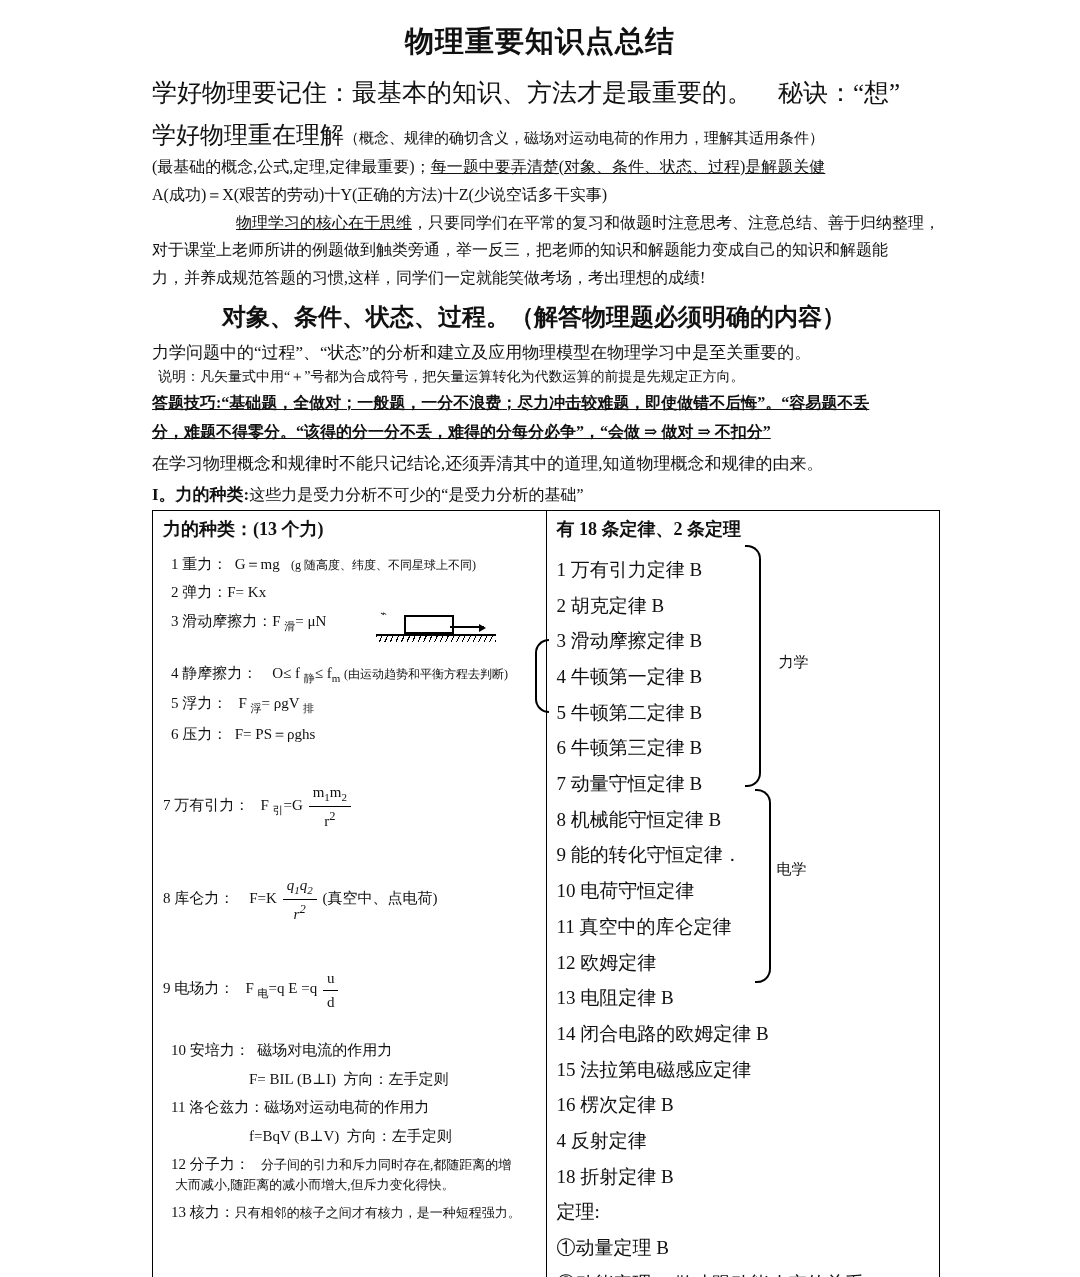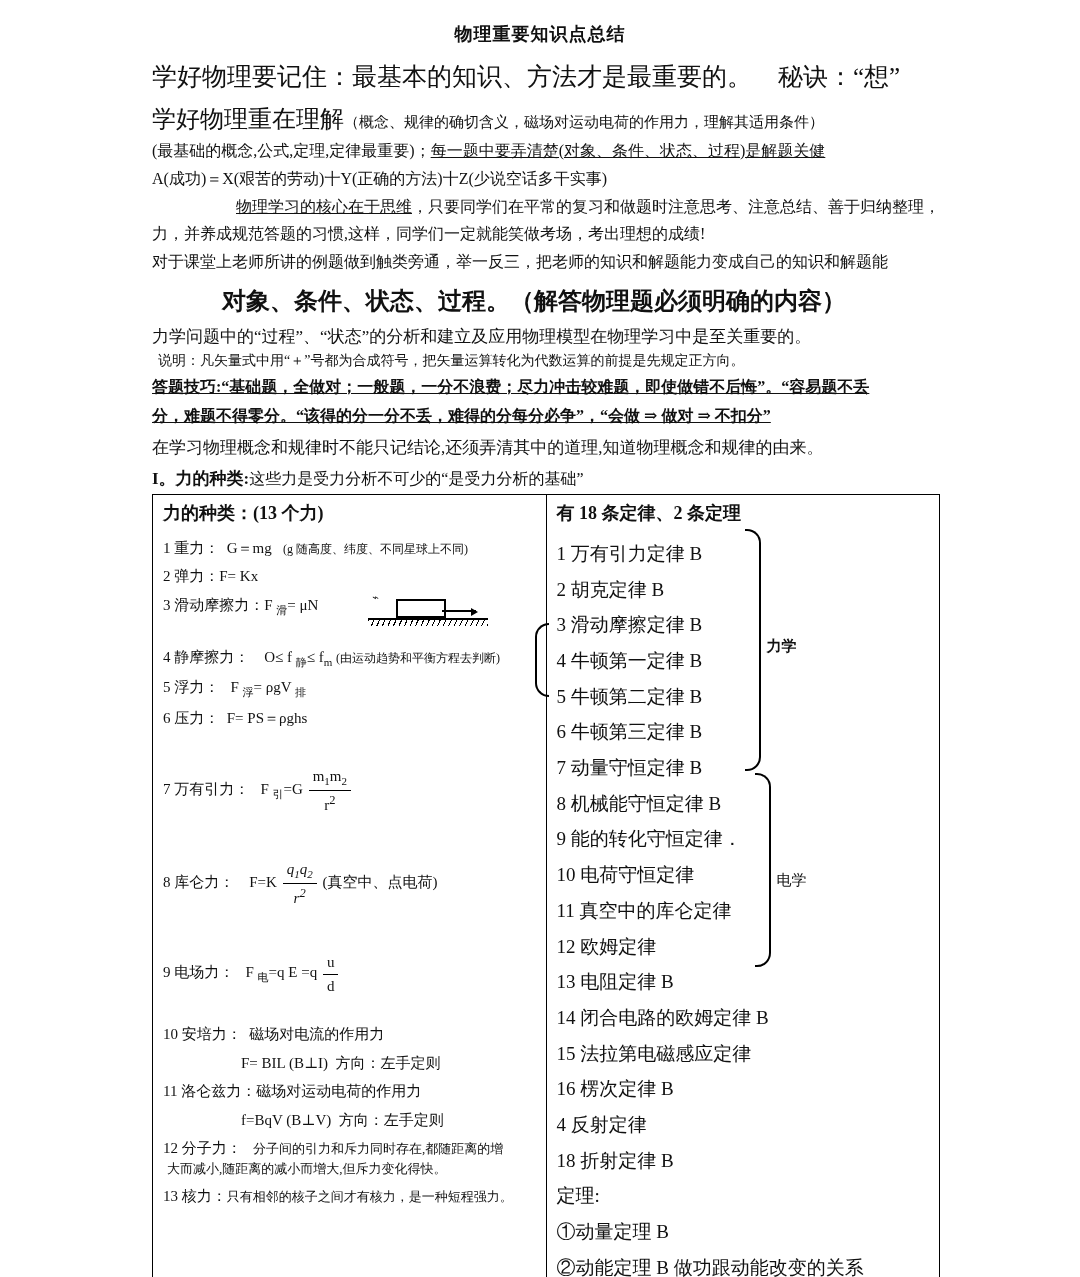"物理重要知识点总结" .doc-title { font-size: 18px -> 29px }
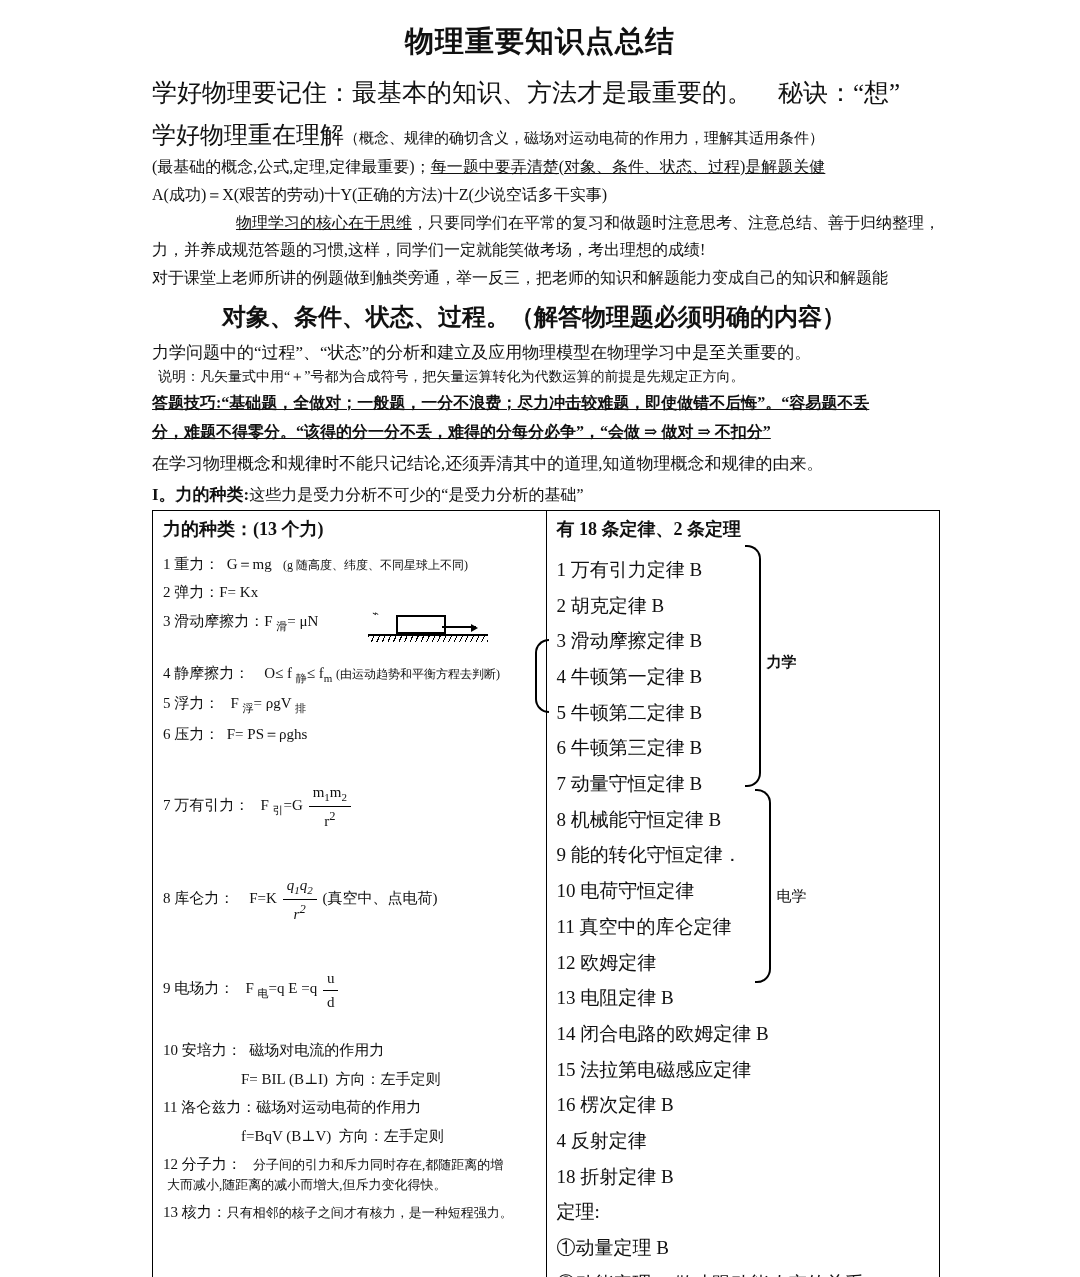"力，并养成规范答题的习惯,这样，同学们一定就能笑做考场，考出理想的成绩!" div.para { order: before "对于课堂上老师所讲的例题做到触类旁通，举一反三，把老师的知识和解题能力变成自己的" -> after "对于课堂上老师所讲的例题做到触类旁通，举一反三，把老师的知识和解题能力变成自己的" }
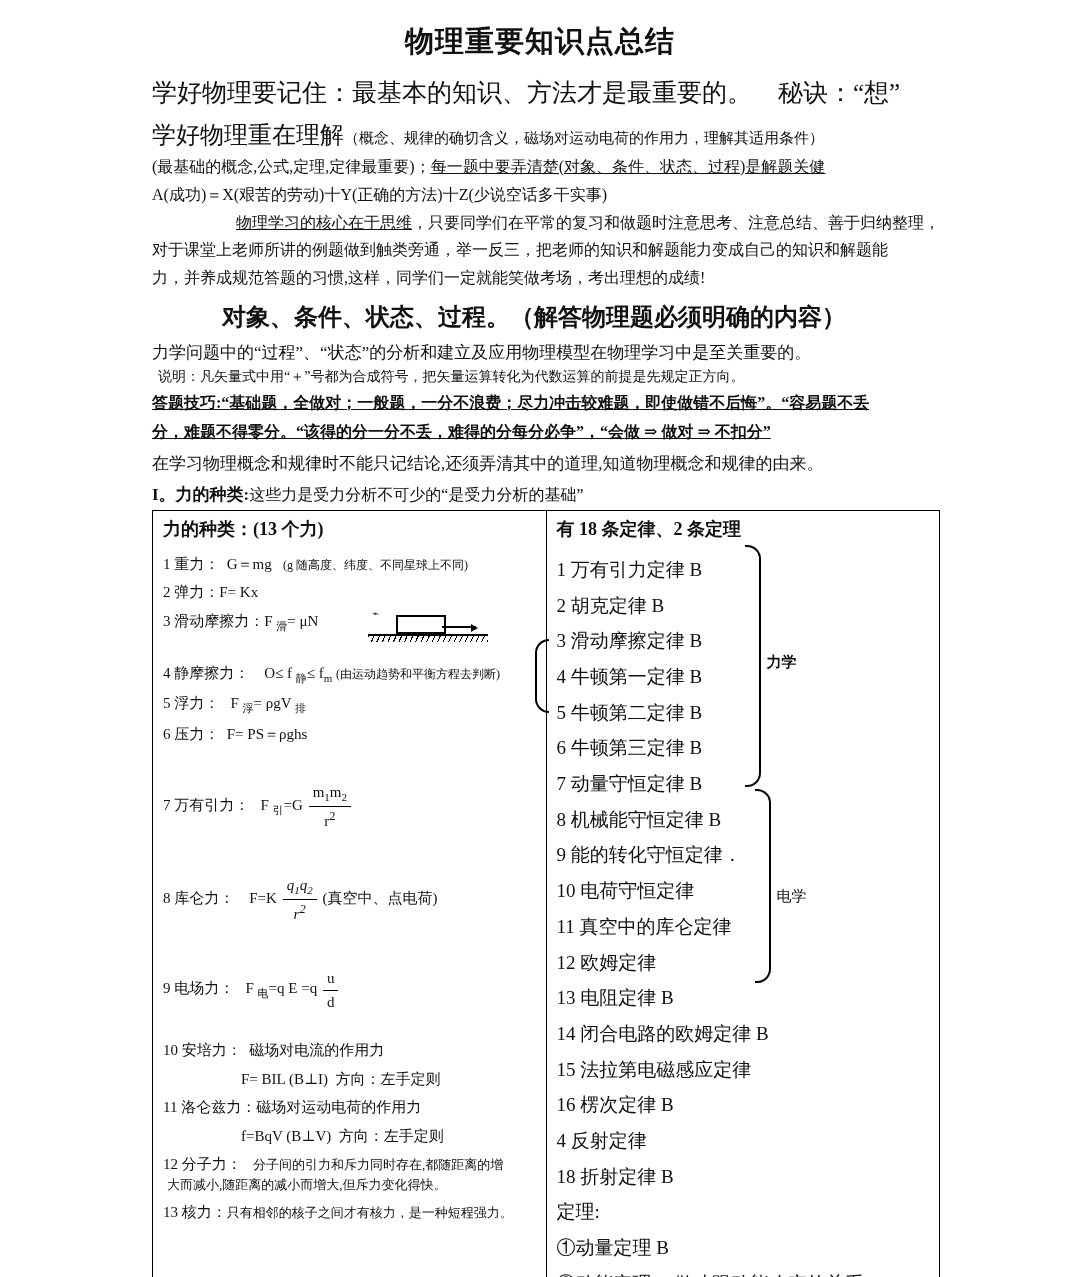"1 重力： G＝mg (g 随高度、纬度、不同星球上不同)" .item { margin: 6px 0 -> 6px 8px }
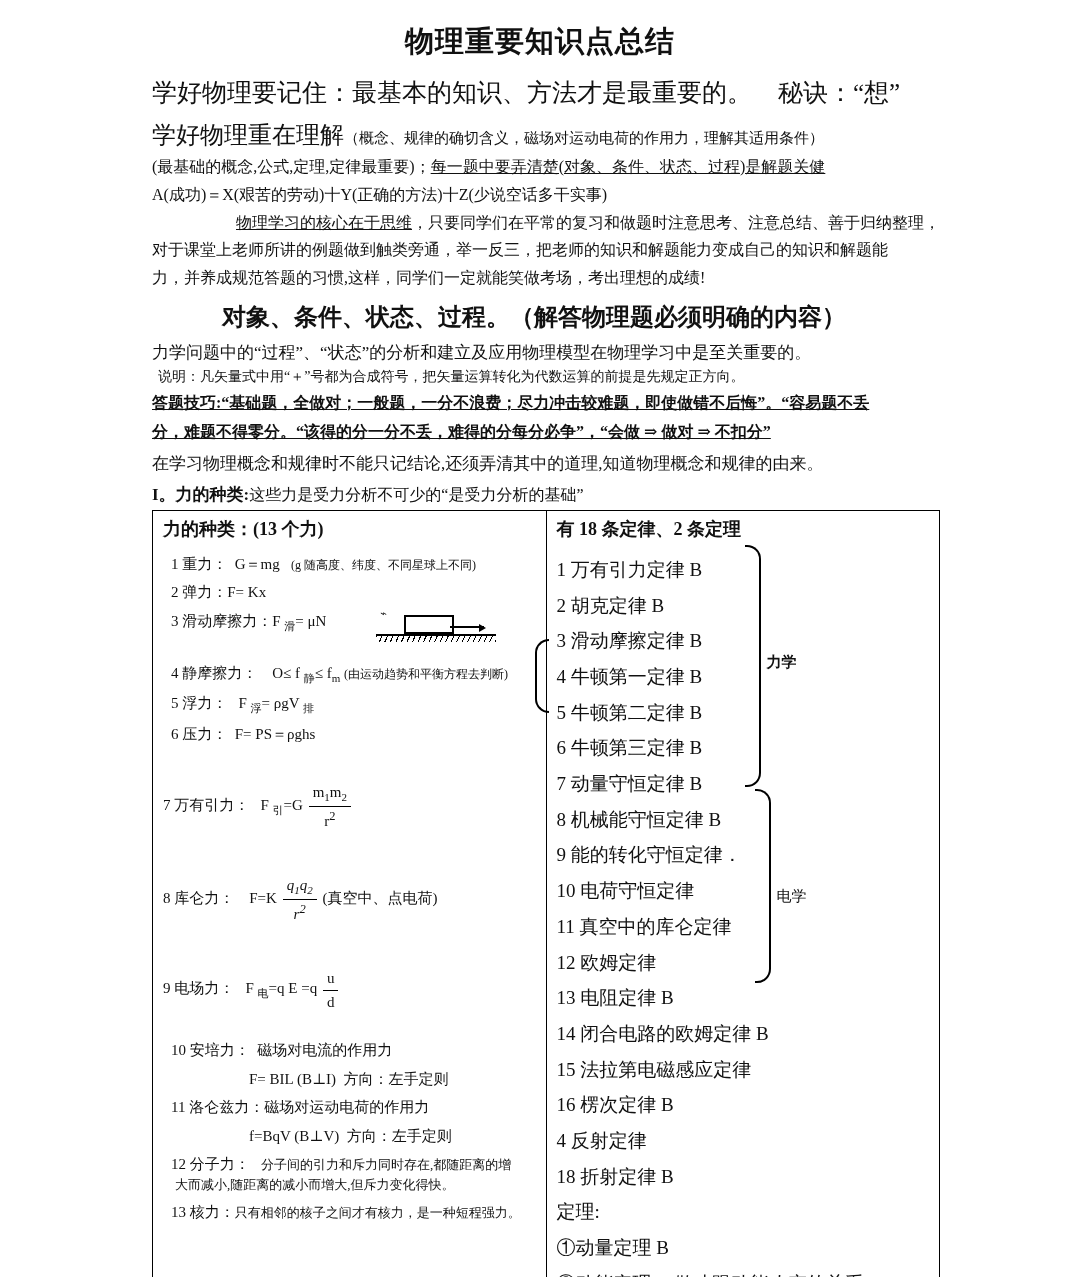"力学" div.brace-label { font-weight: bold -> none; left: 220px -> 232px }
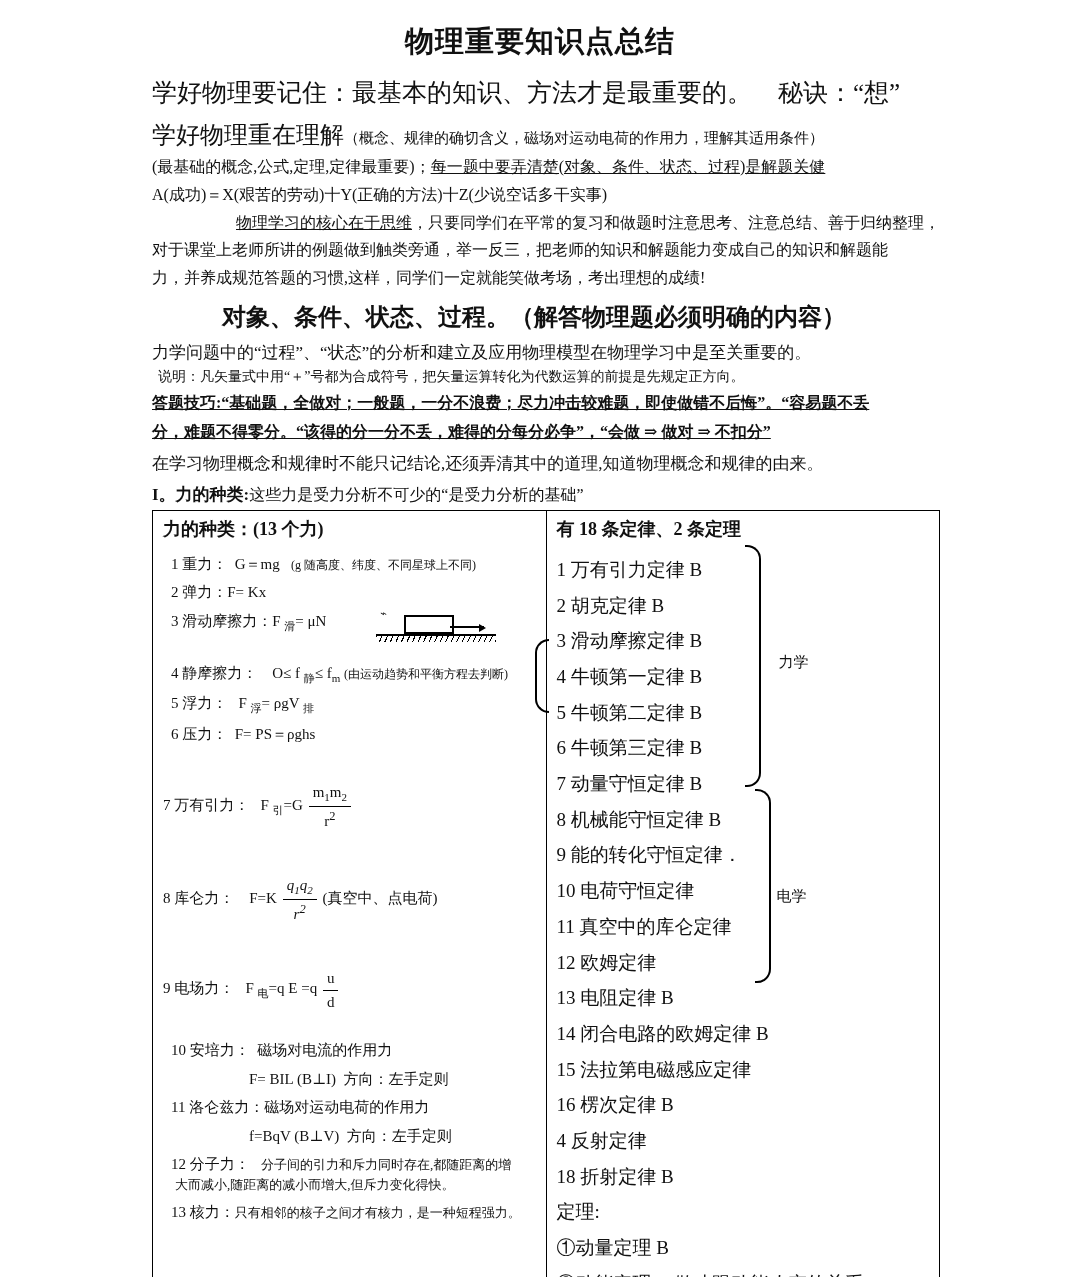"电学" div.brace-label { top: 376px -> 349px }
